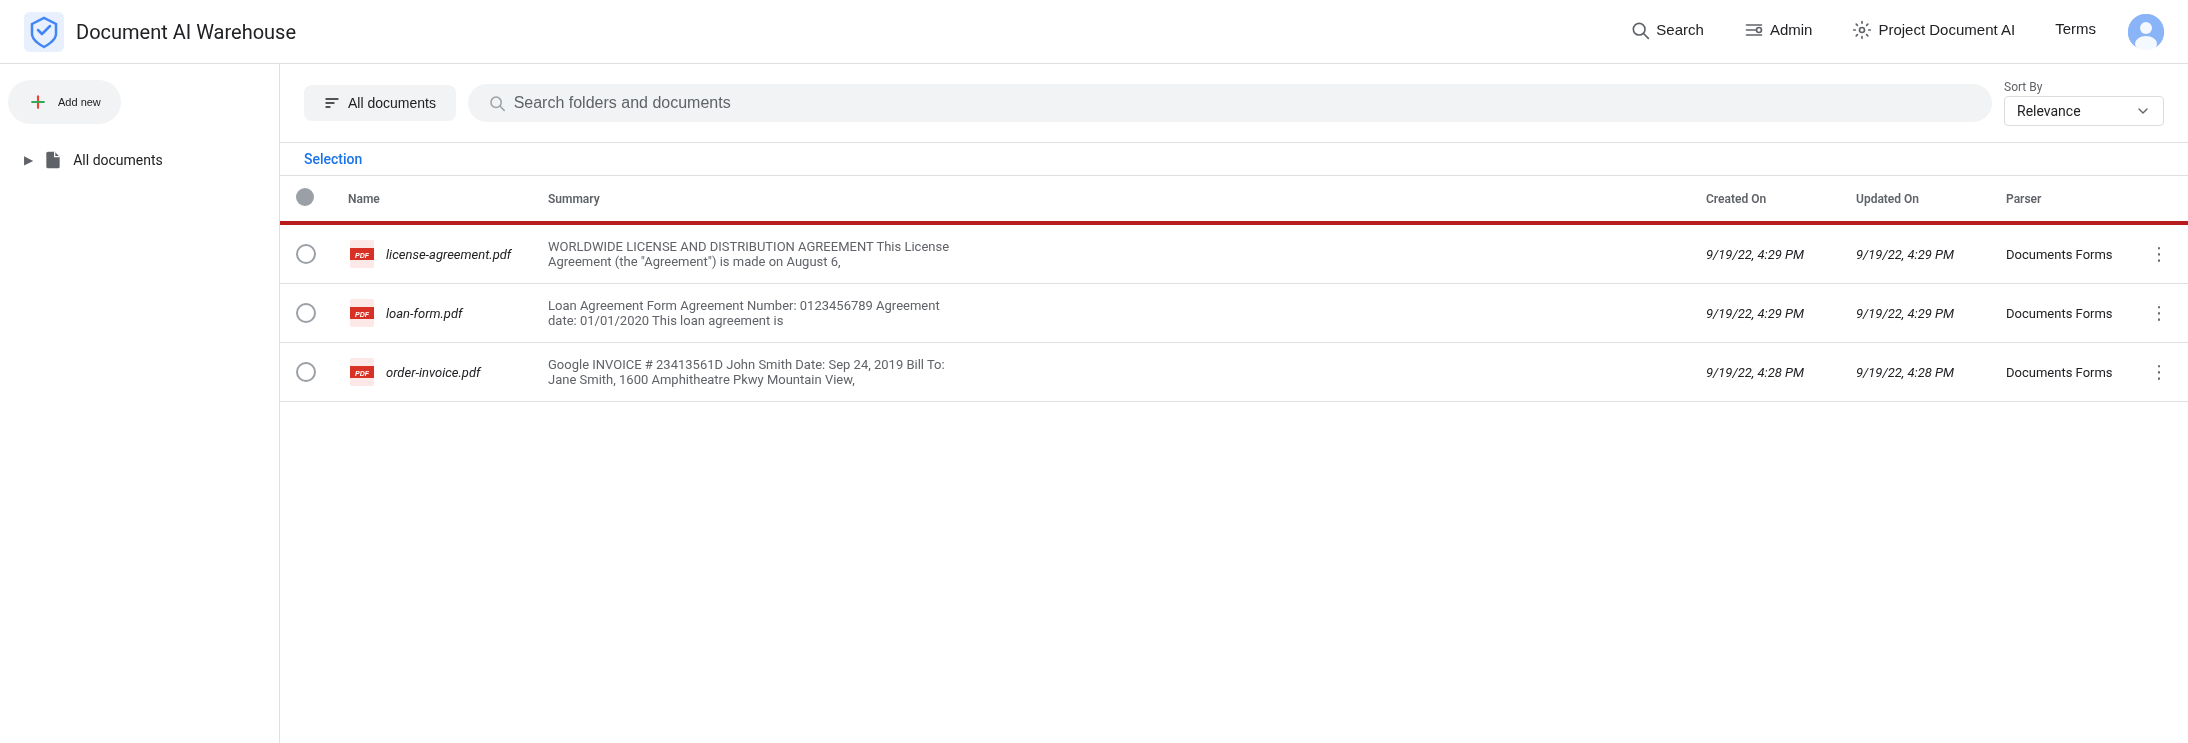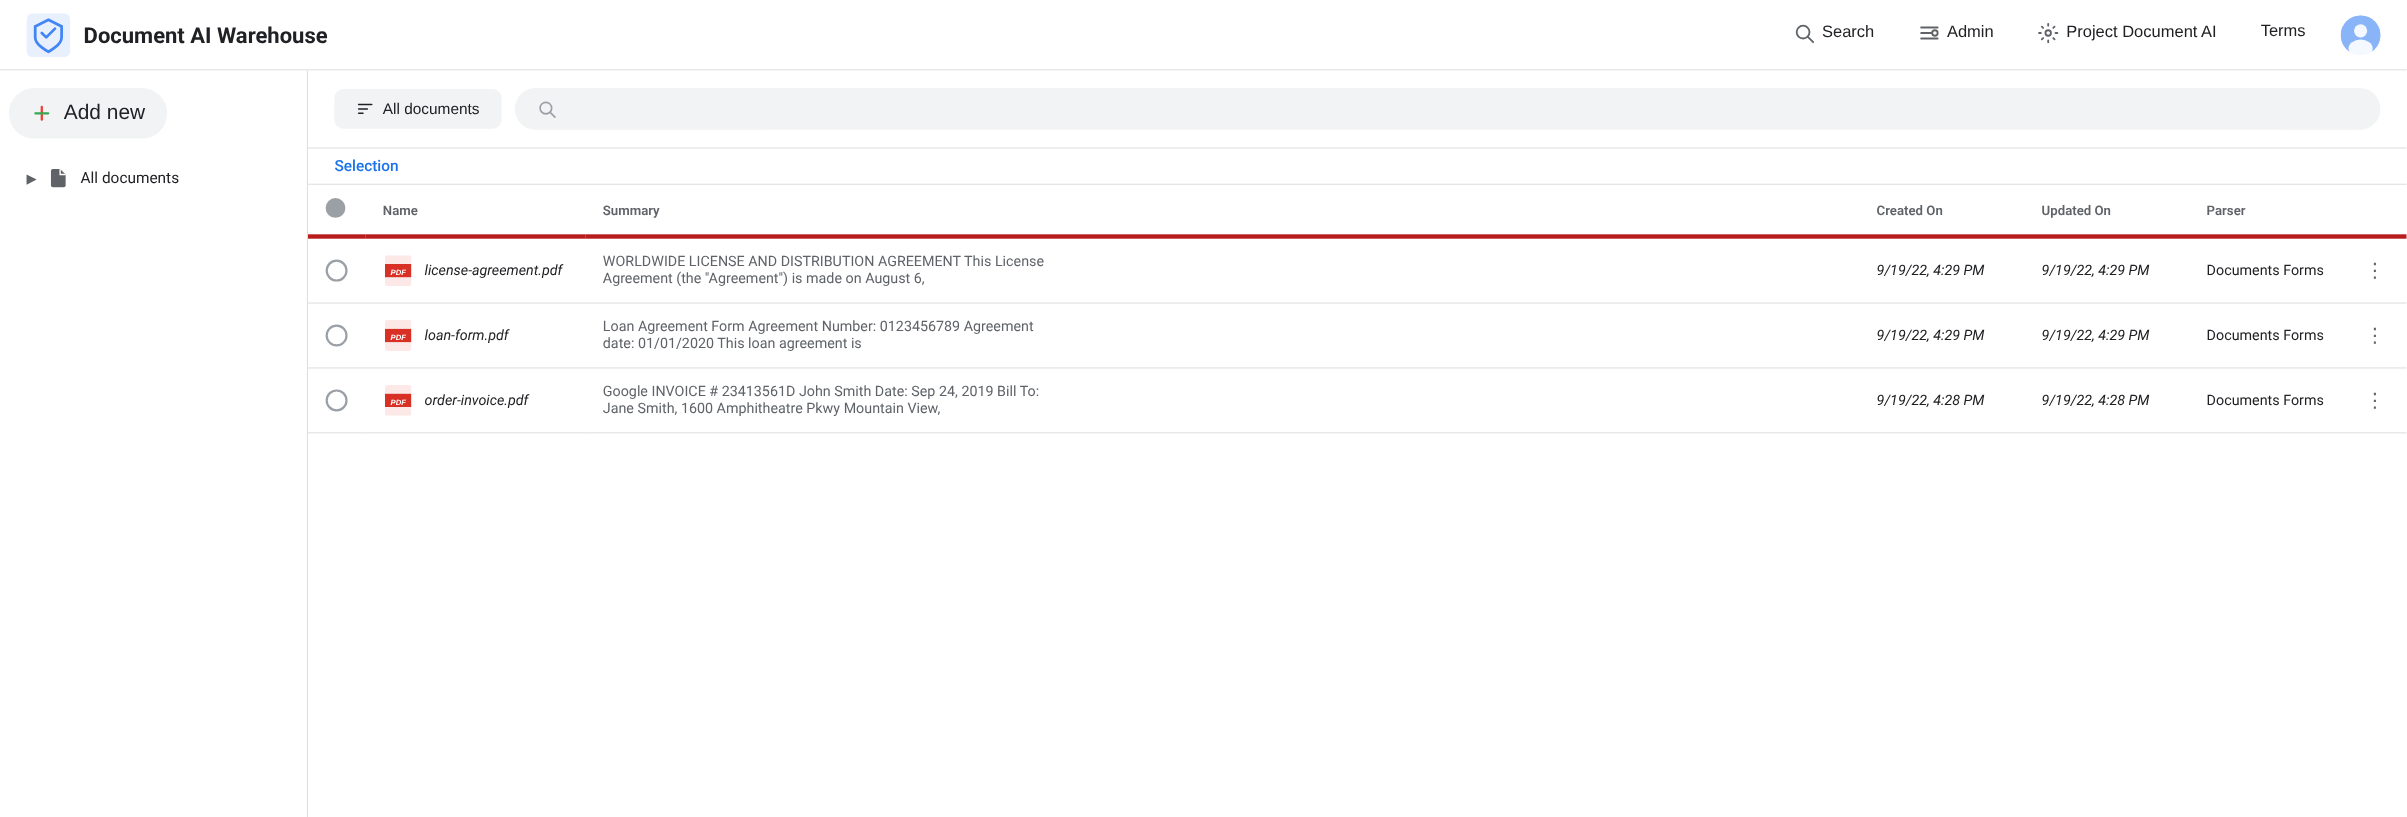"Document AI Warehouse" .nav-title { font-weight: 700 -> 400 }
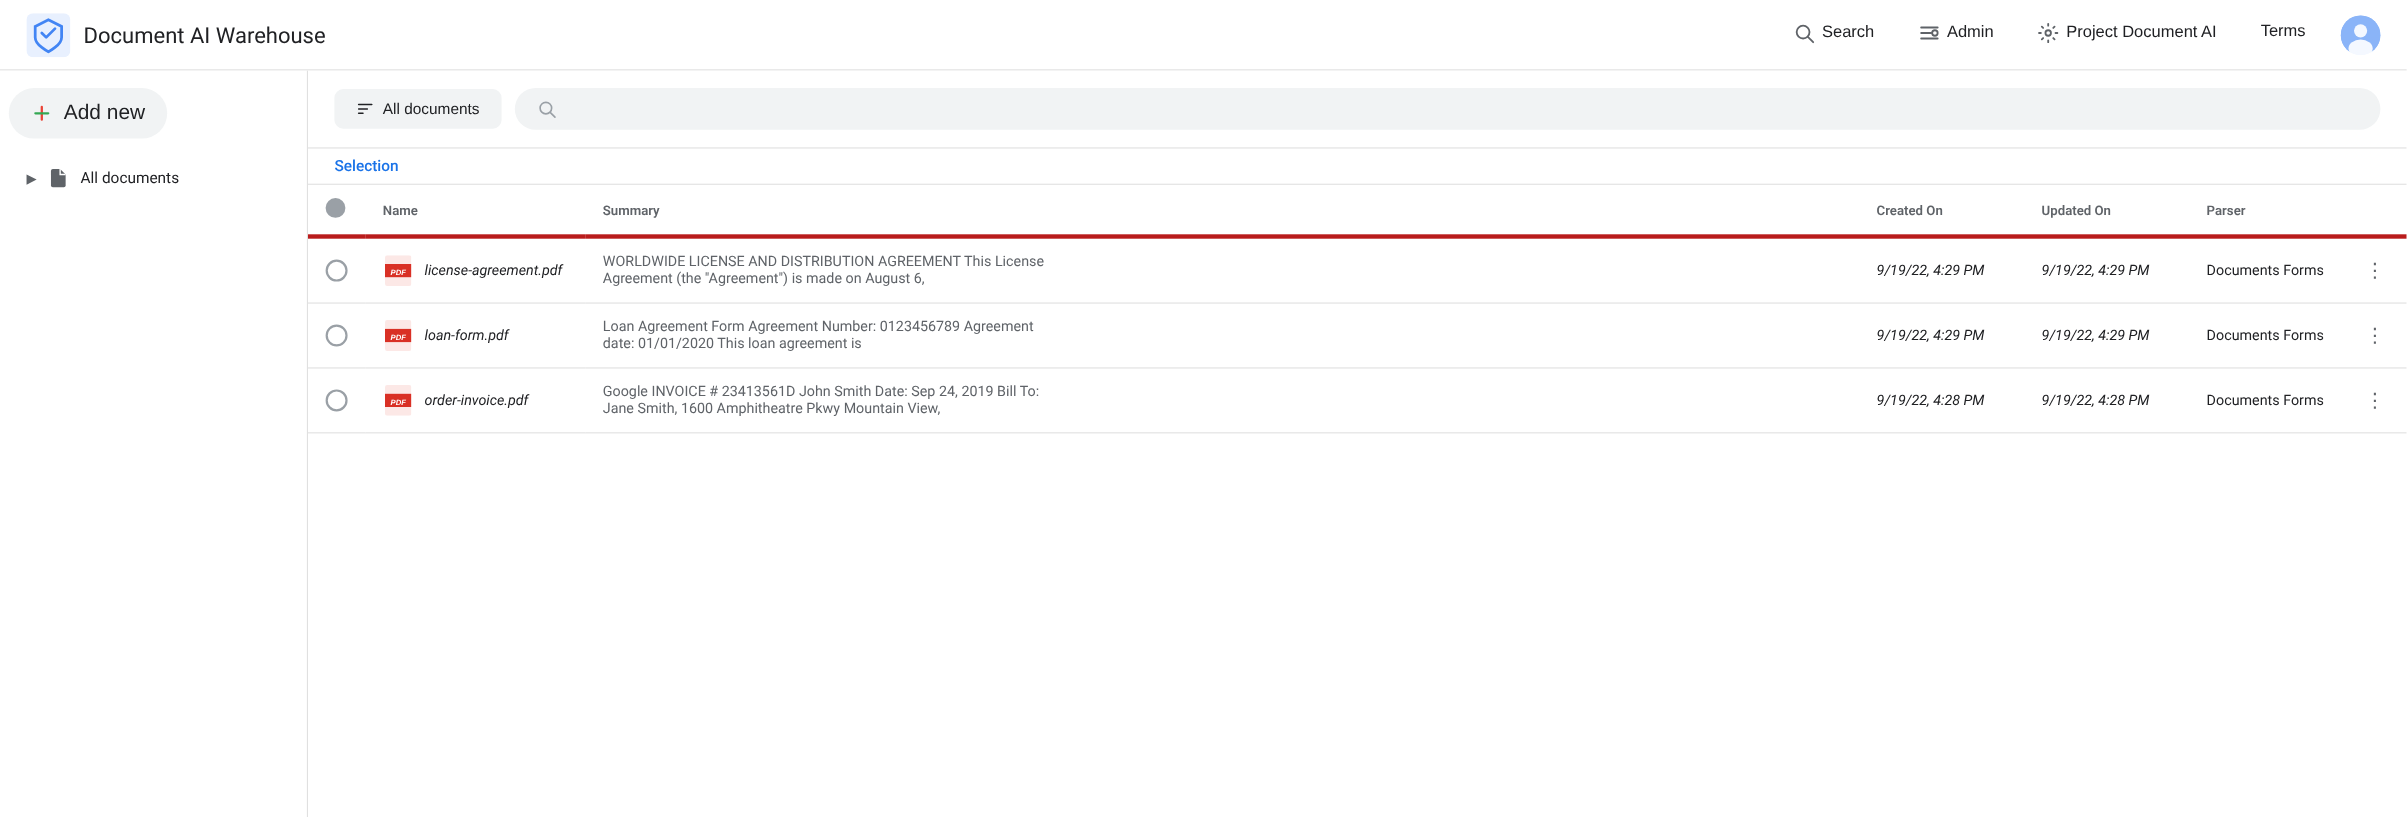"Sort By" div.sort-by-container { html: none -> <div> <span>Sort By</span> <div> <span>Relevance</span> <svg> <polyline></polyline> </svg> </div> </div> }
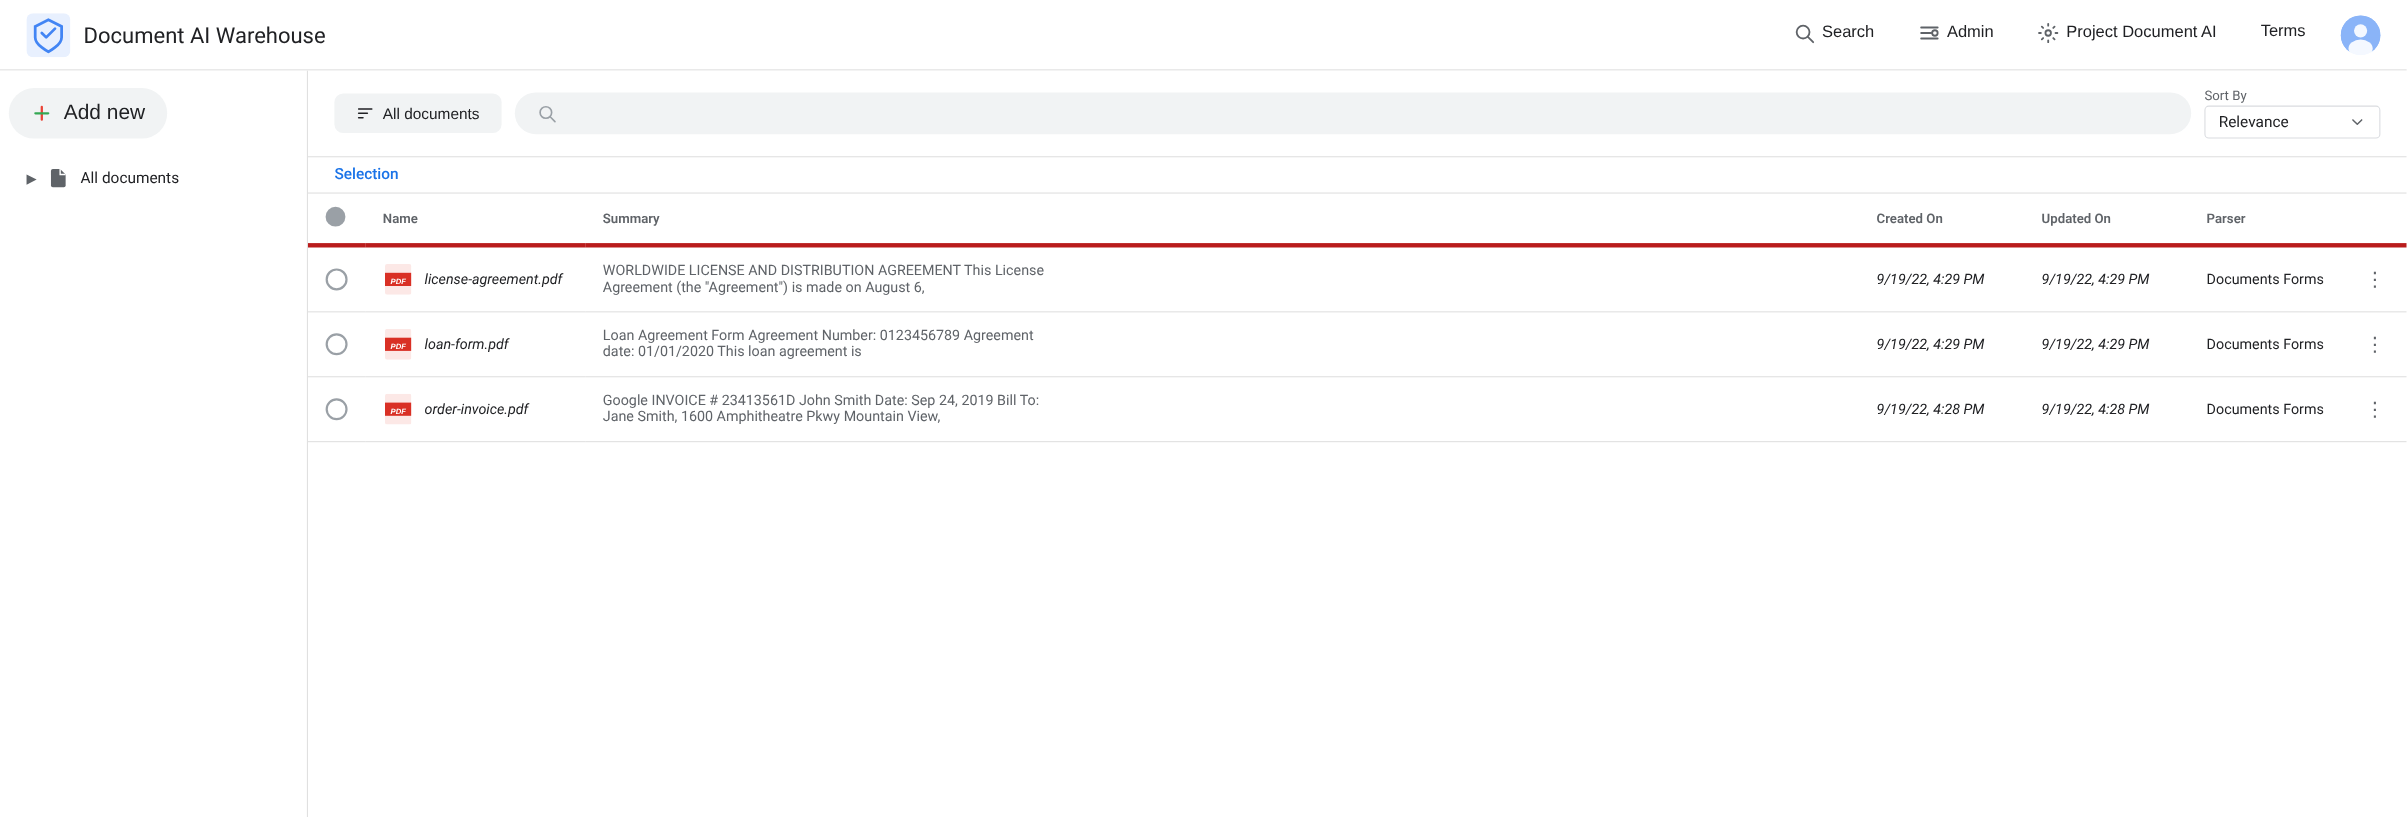"Add new" .add-new-btn { font-size: 19px -> 11px }
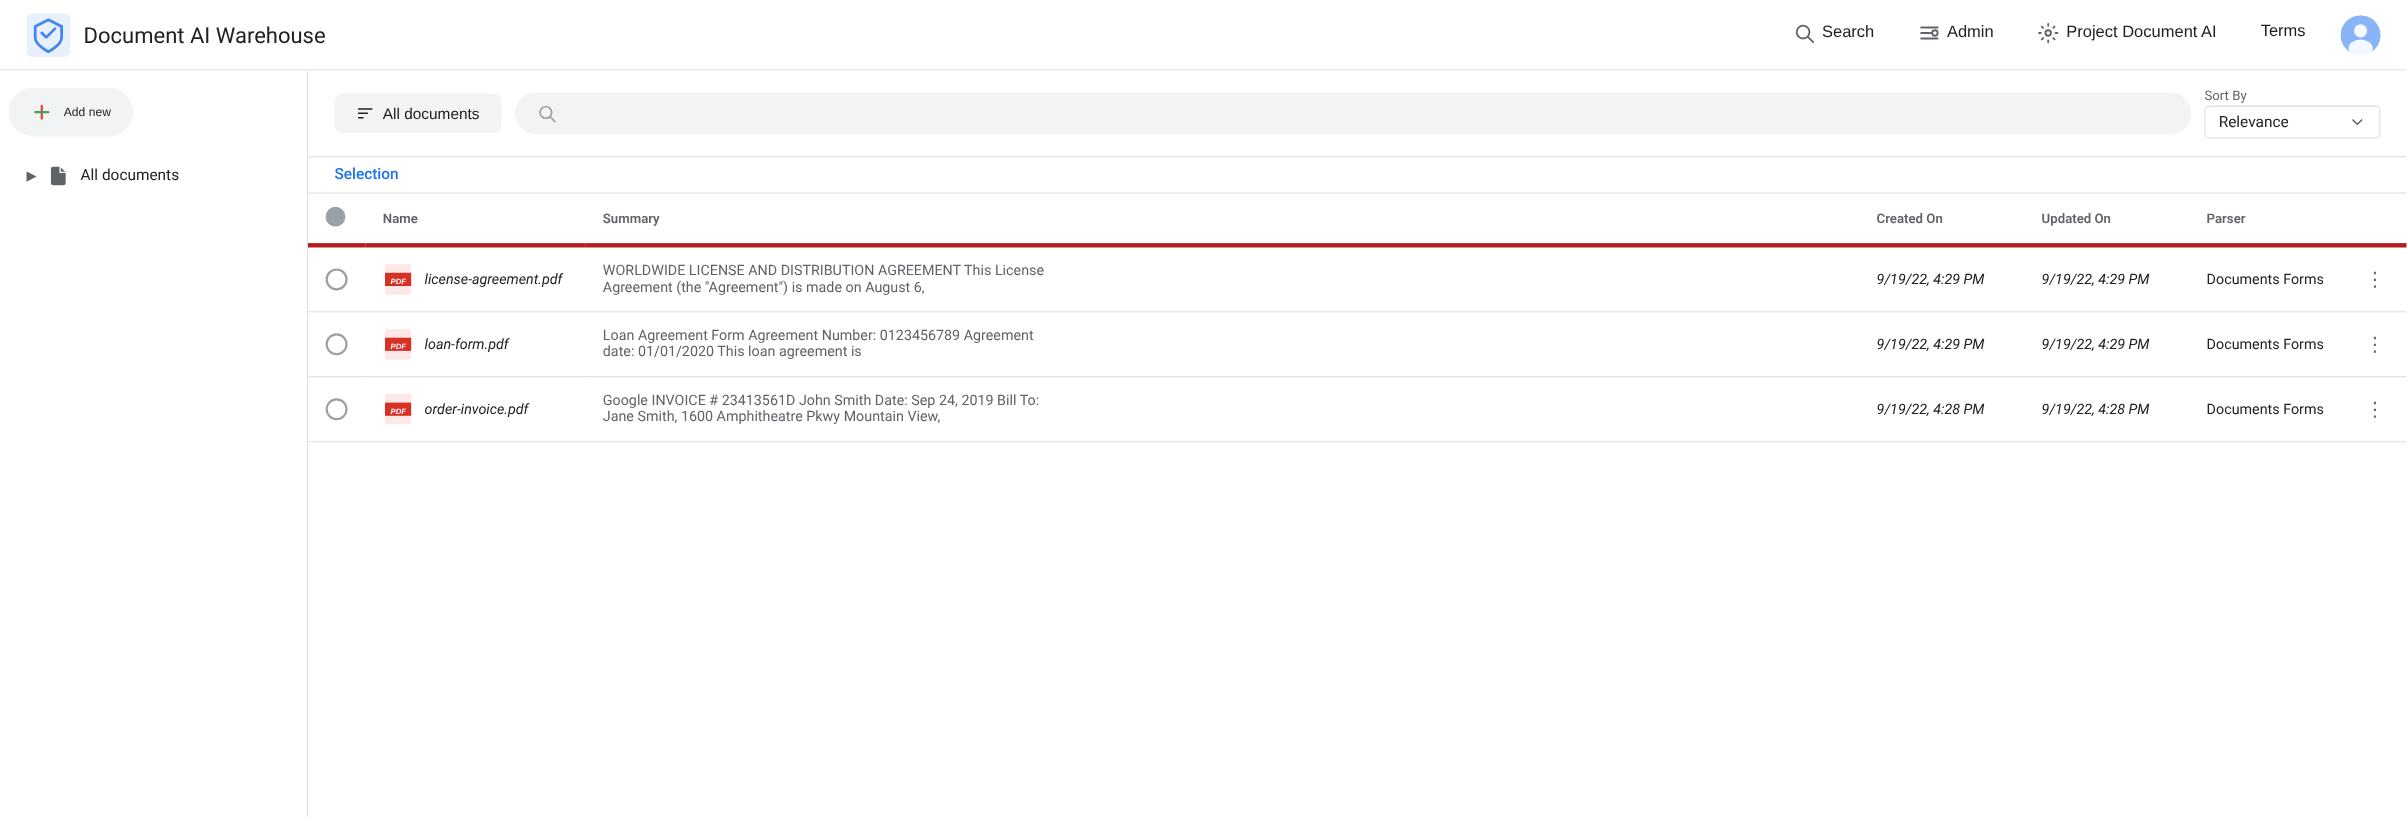"Search folders and documents" input { html: none -> <input> }
